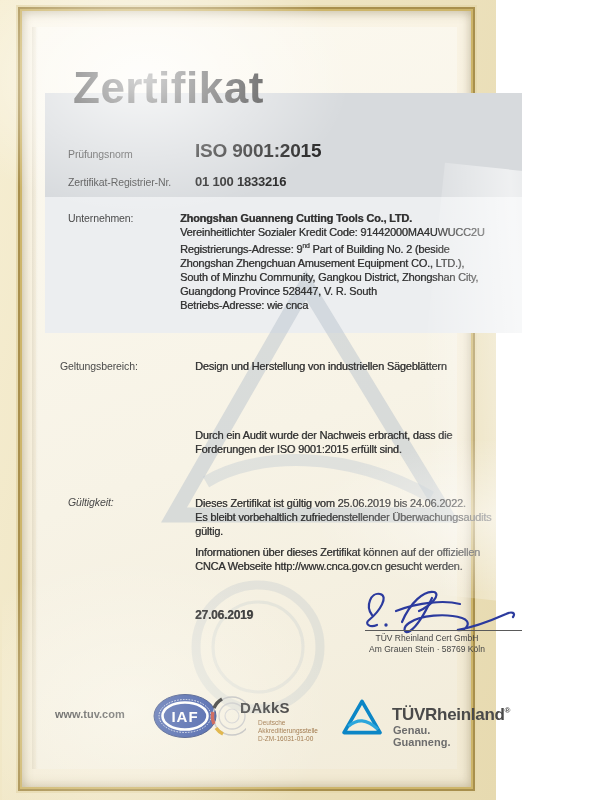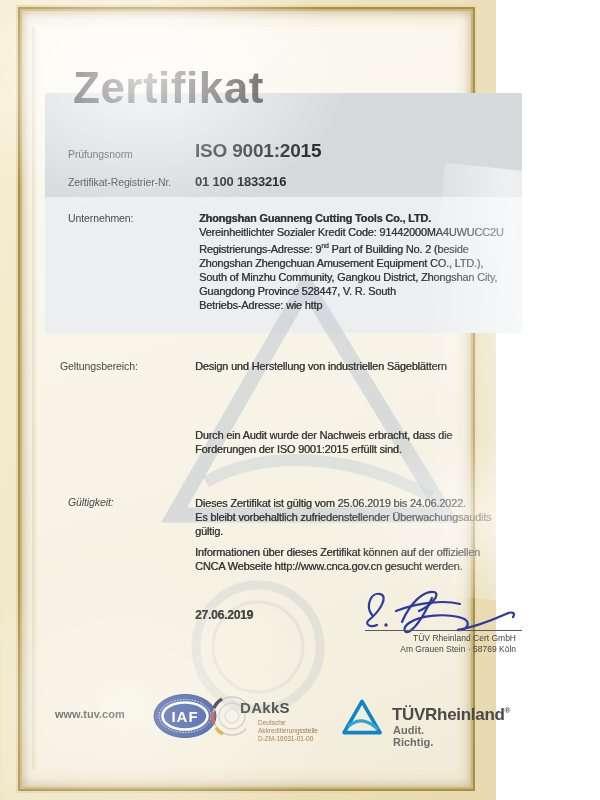"Zhongshan Guanneng Cutting Tools Co.," div.bodyblk { left: 163px -> 144px }
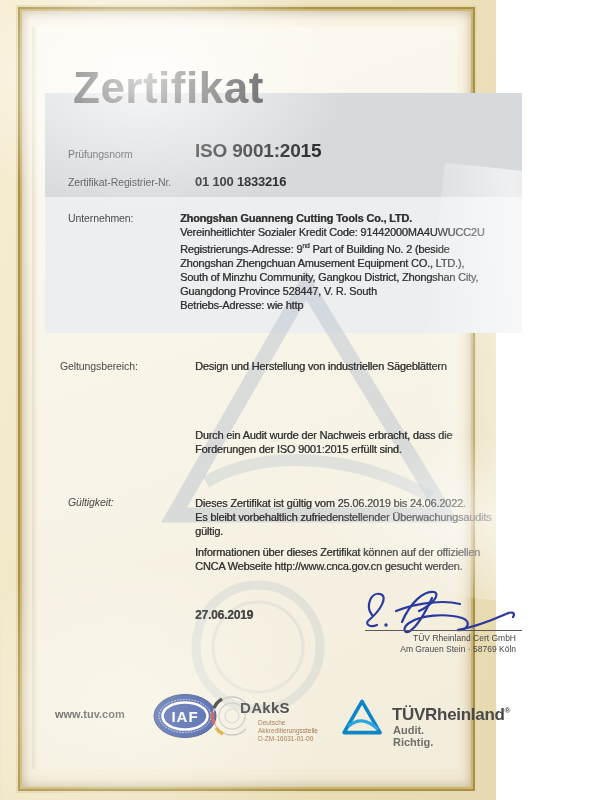"Betriebs-Adresse: wie http" div { text: http -> cnca }
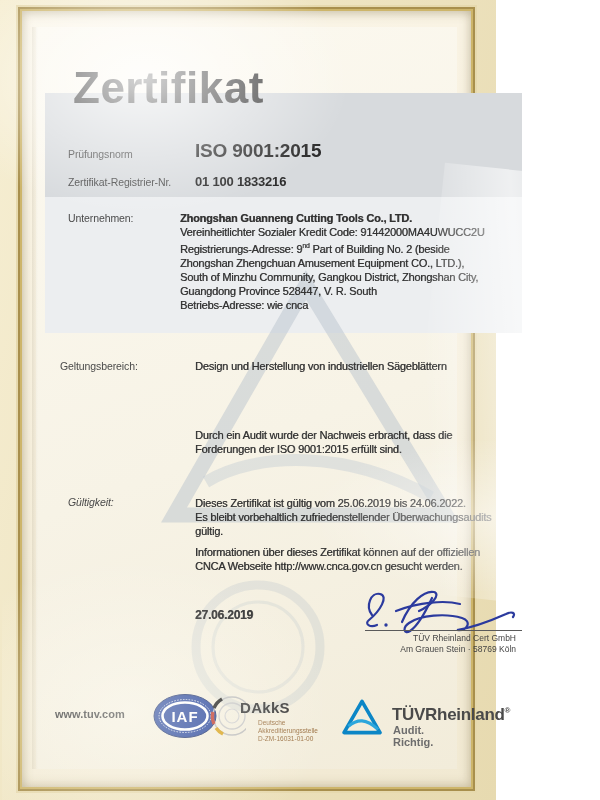"TÜV Rheinland Cert GmbH" .issuer { text-align: right -> center }
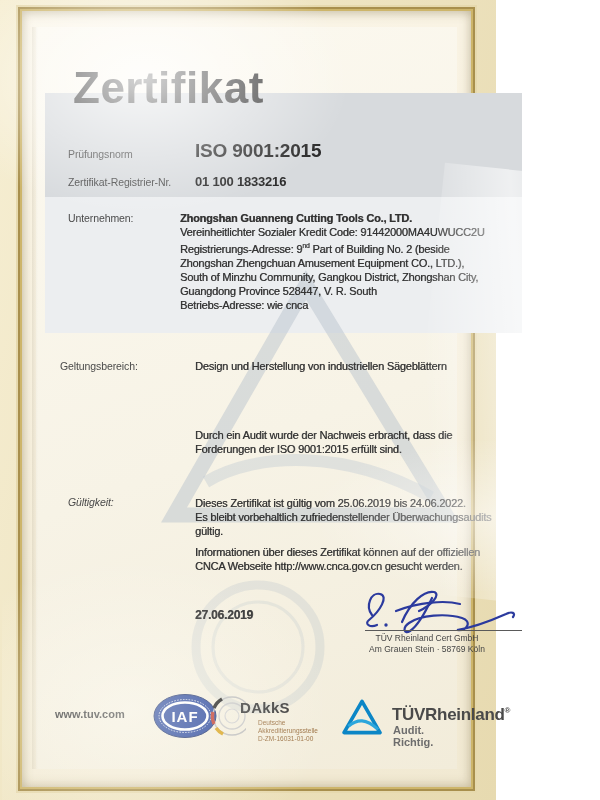"Audit. Richtig." div.tagline { text: Audit. Richtig -> Genau. Guanneng }
